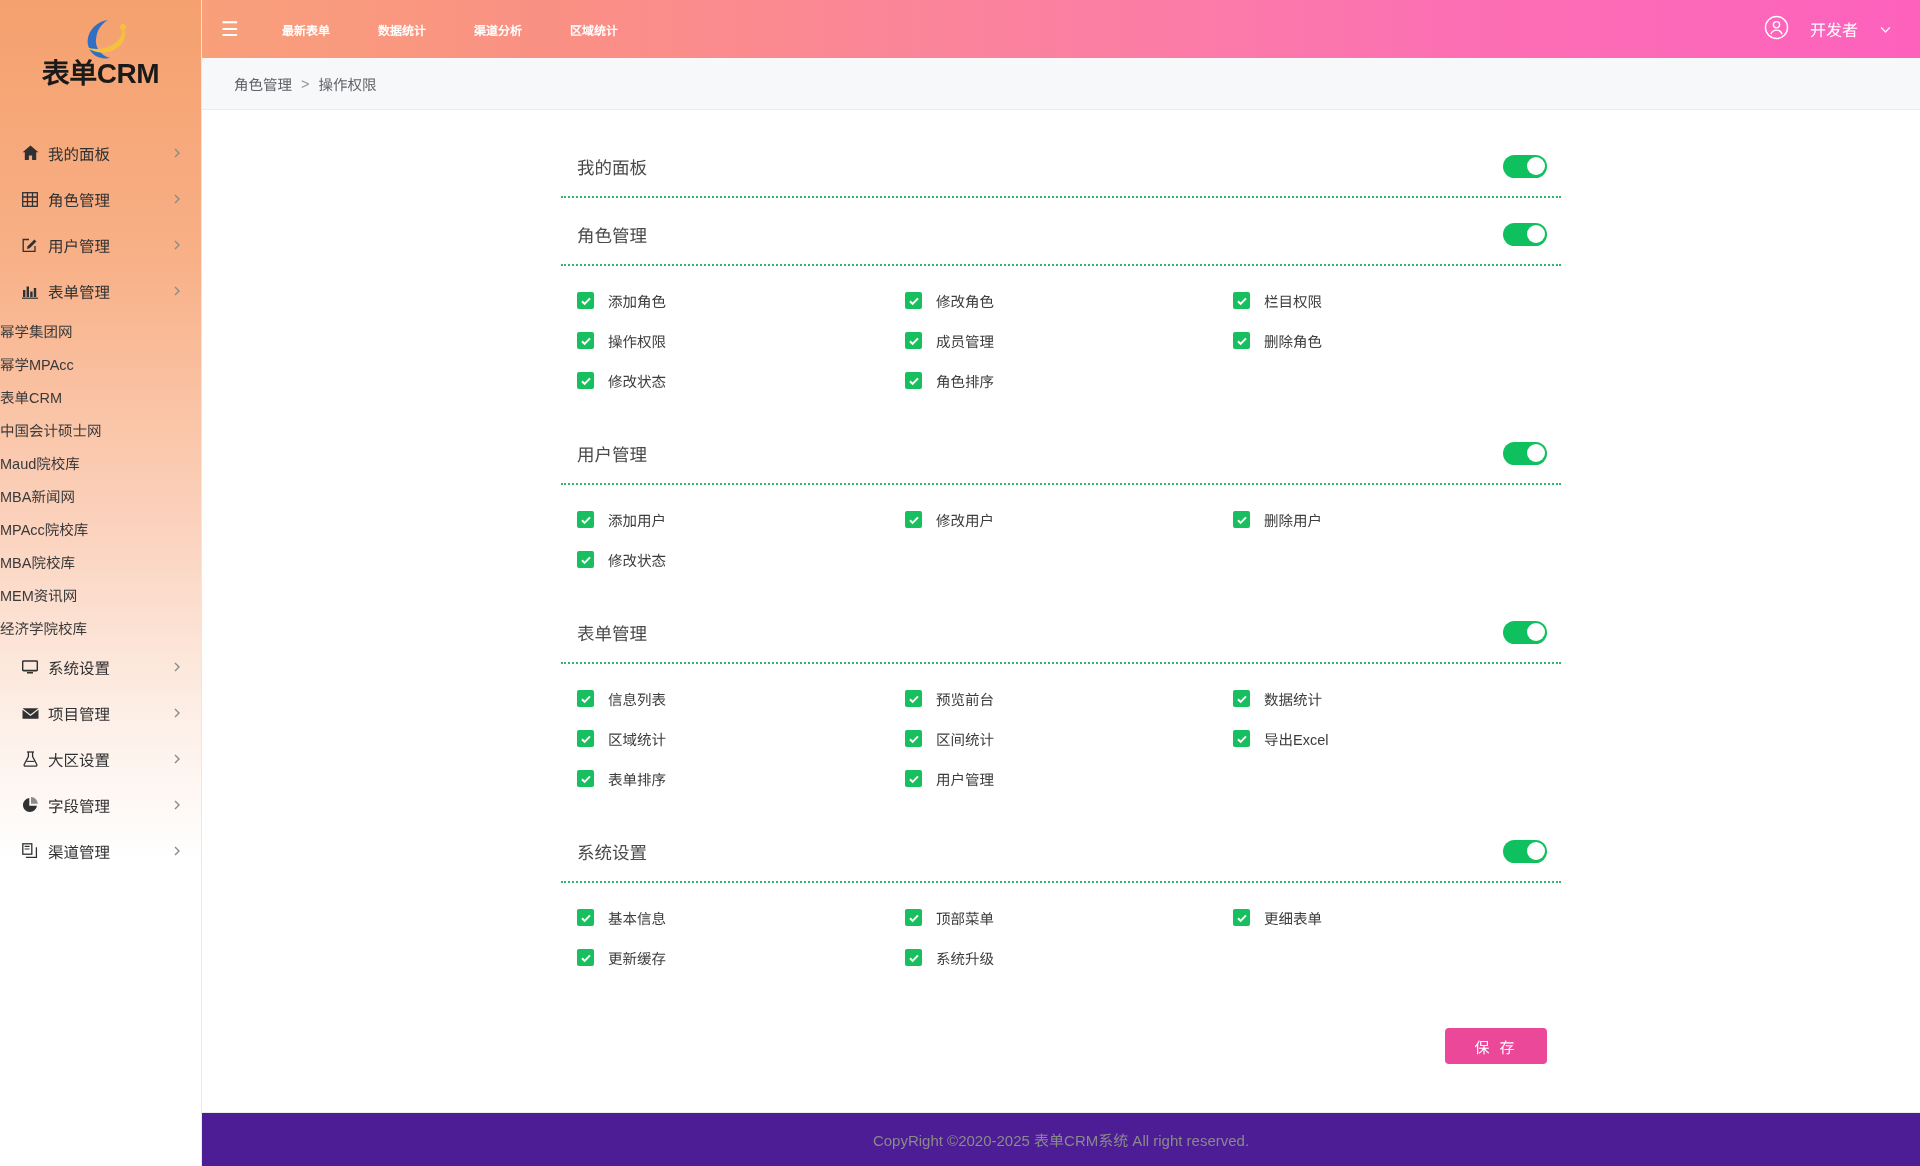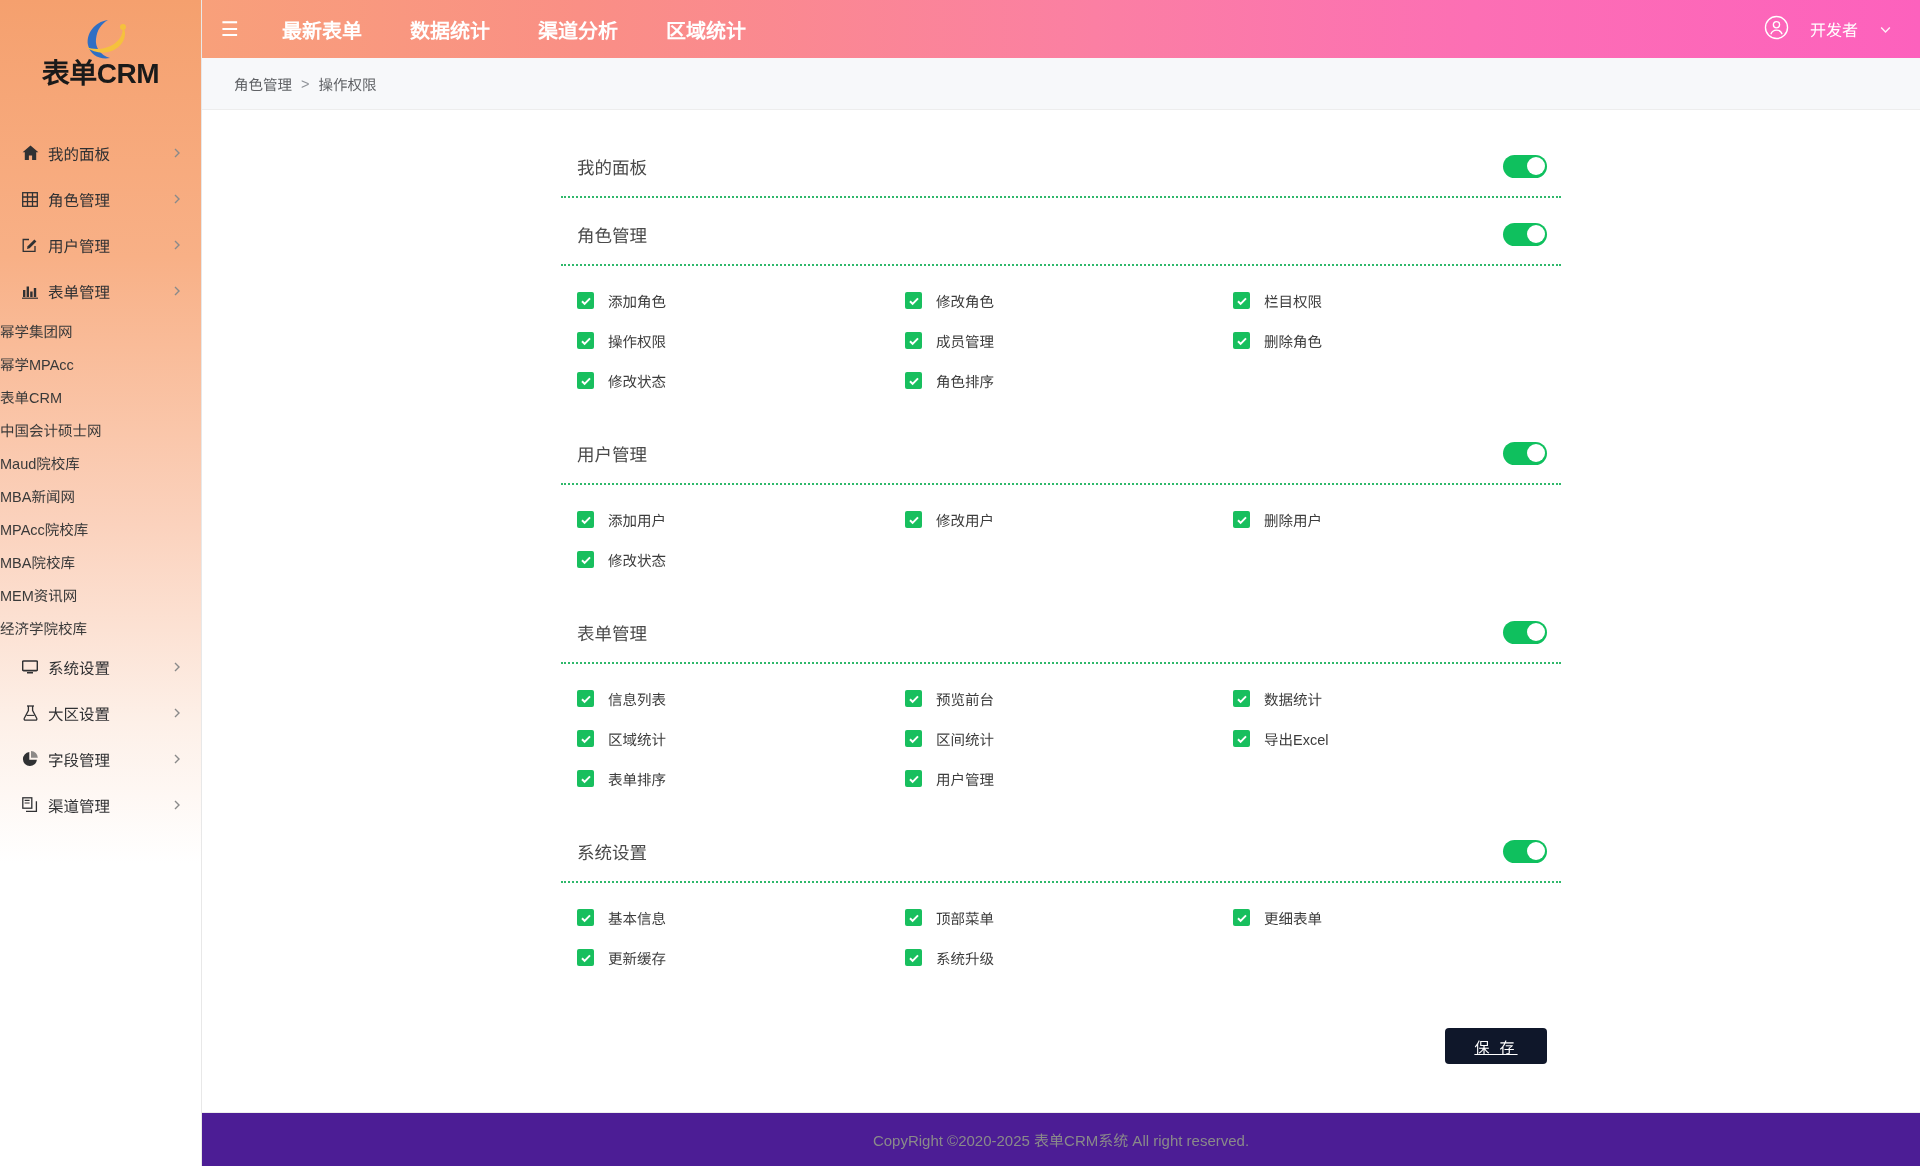"最新表单" .topnav-item { font-size: 20px -> 12px }
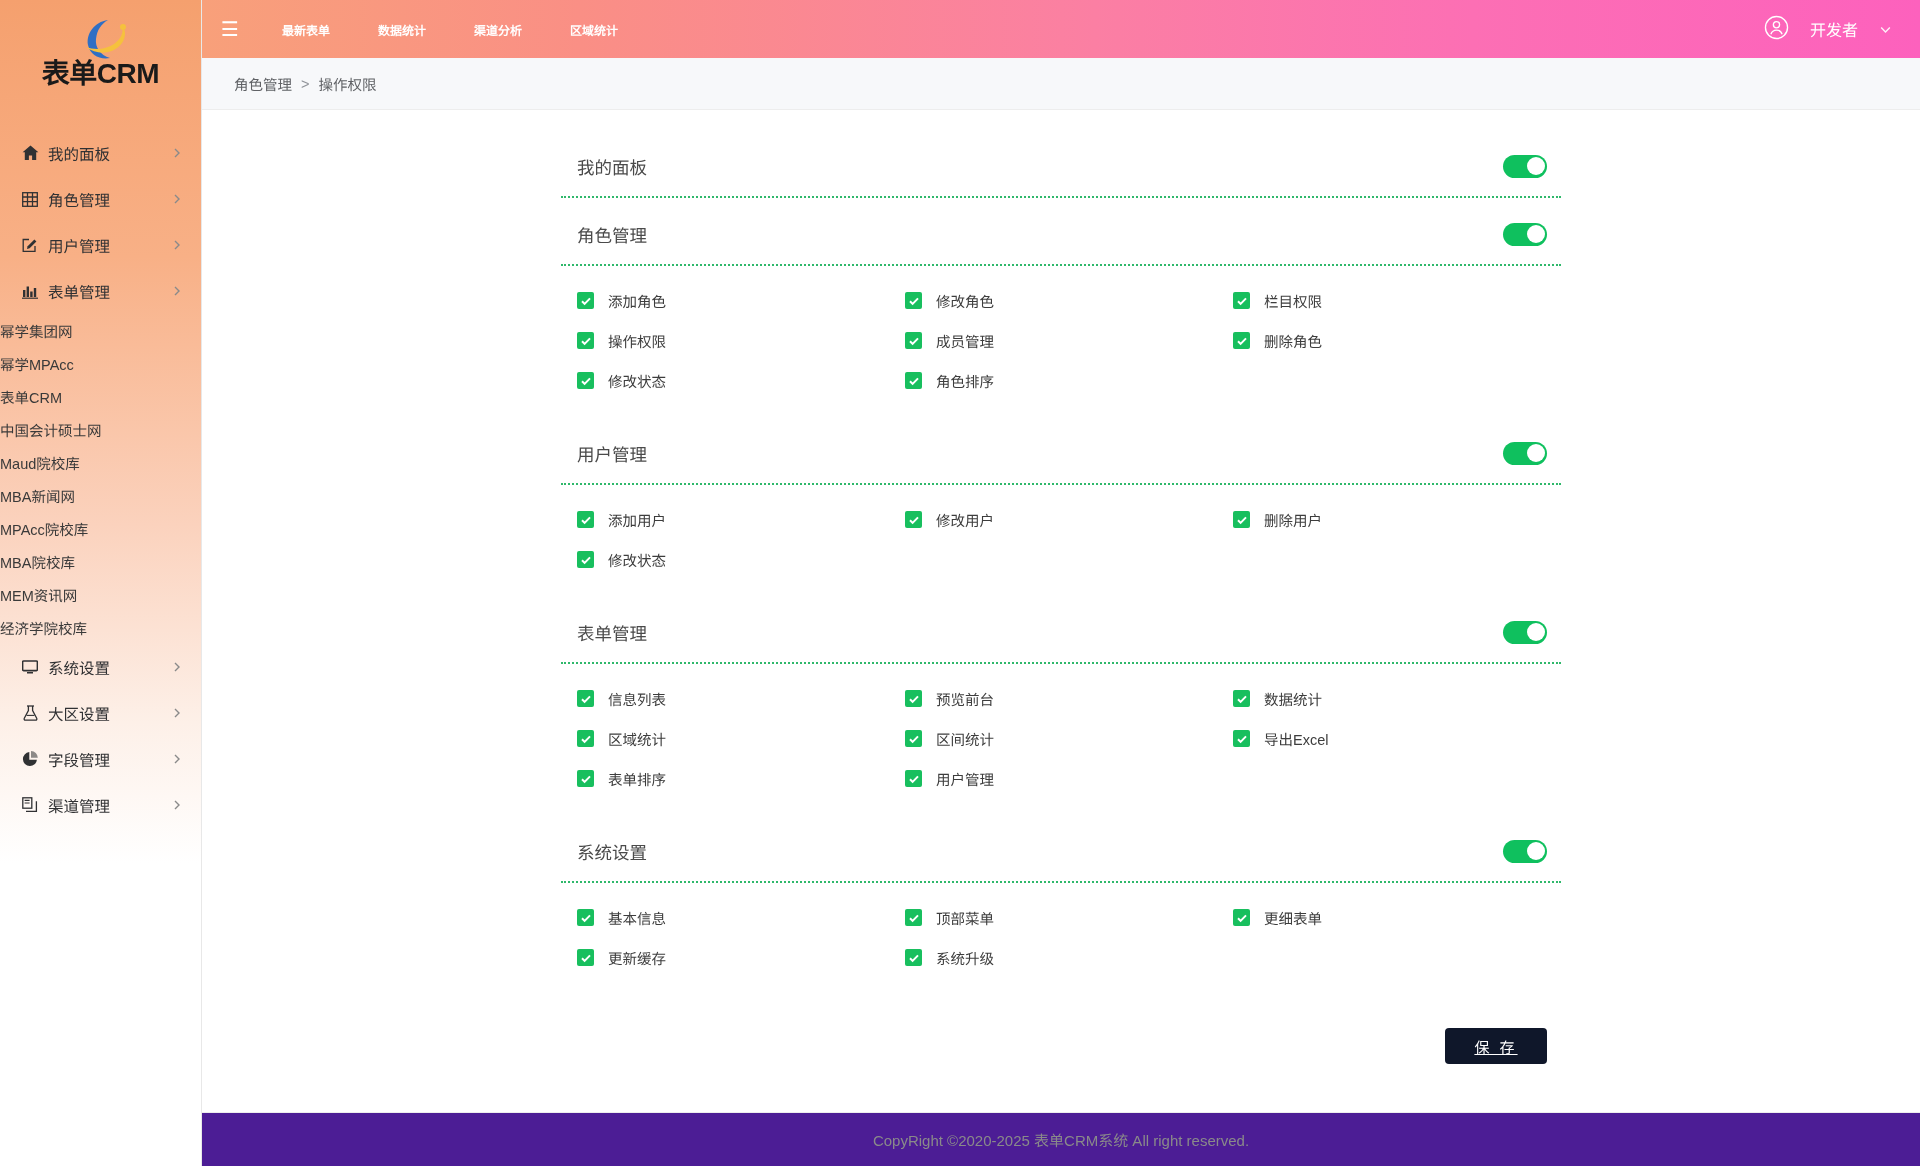"项目管理" div.nav-item { html: none -> <div> <span> <svg> <path></path> <path></path> </svg> </span> <span>项目管理</span> <svg> <path></path> </svg> </div> }
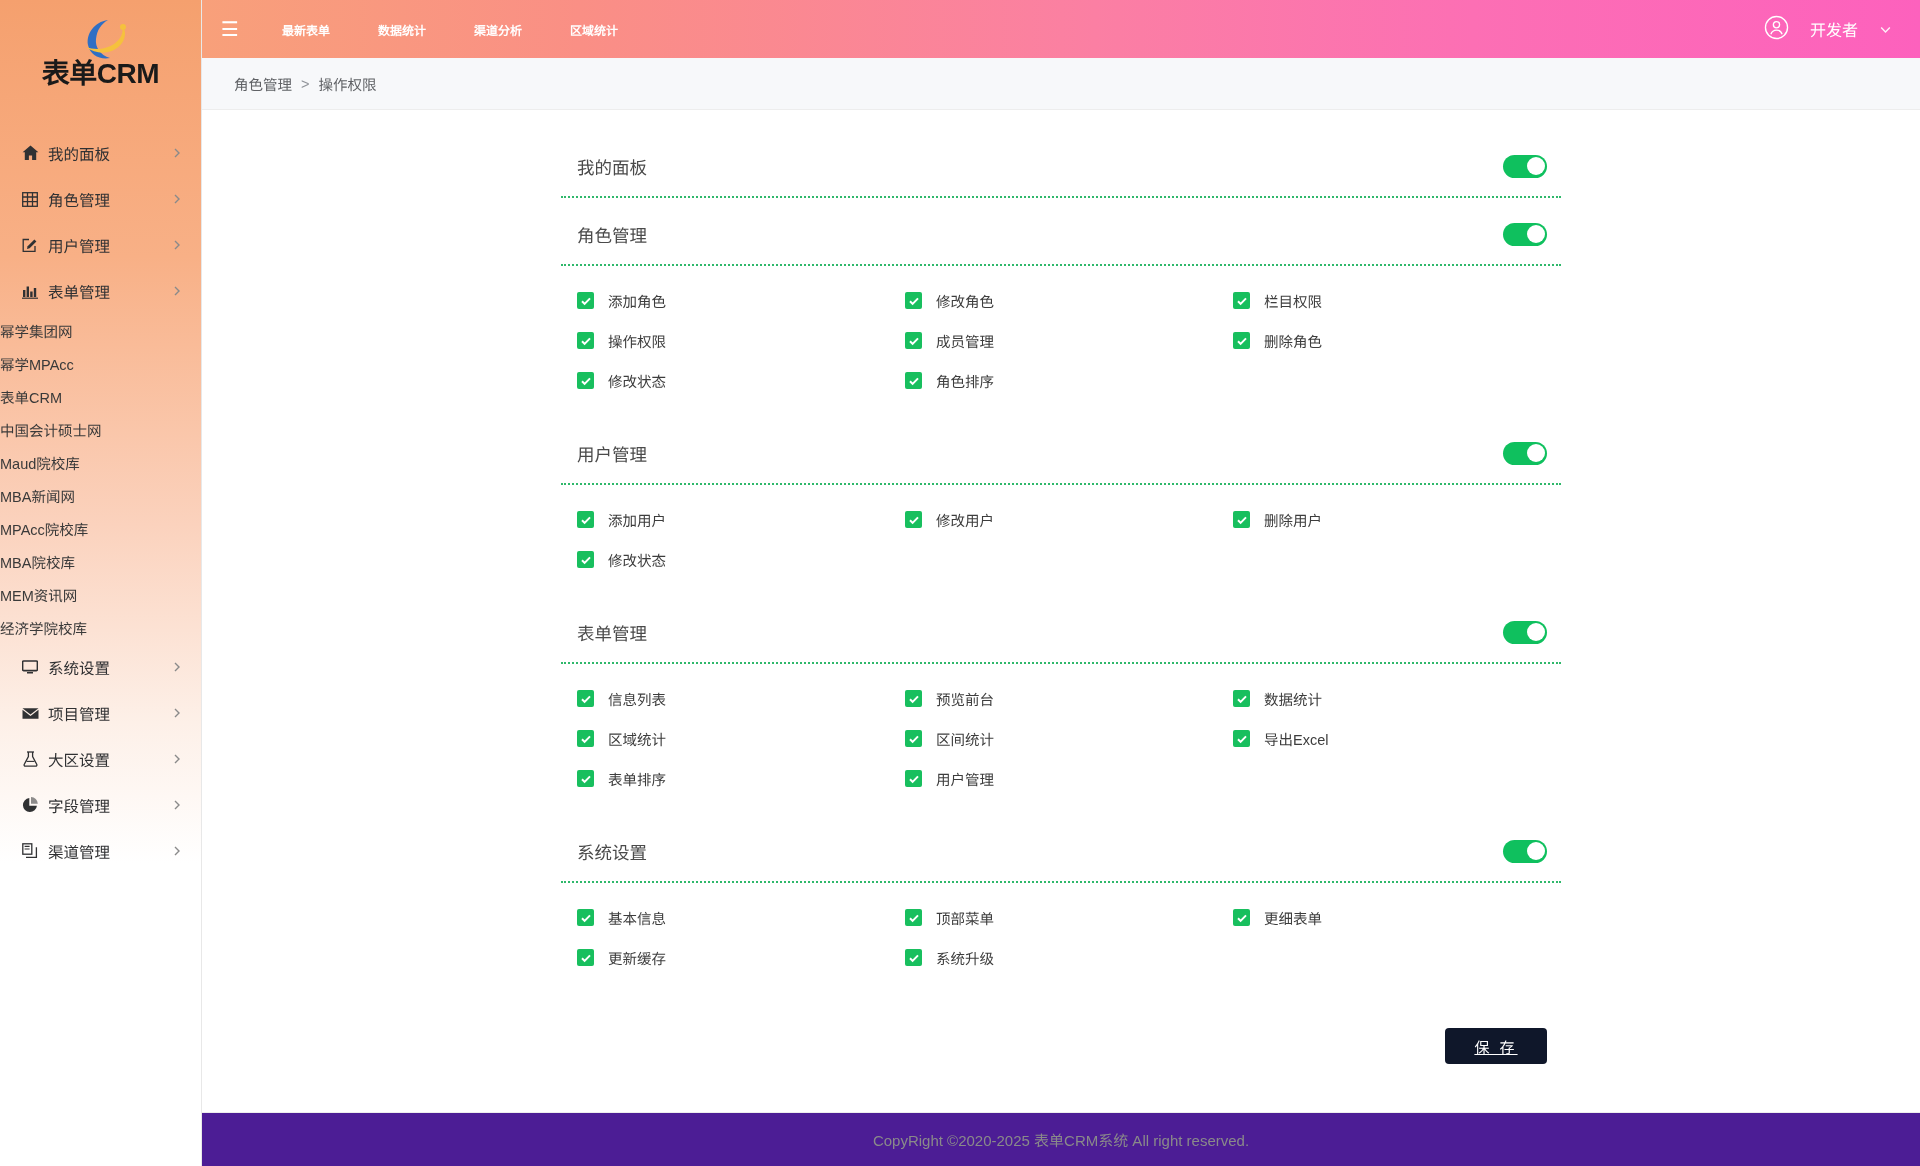"保 存" .save-btn { background: #0f172a -> #ec4899; text-decoration: underline -> none }
